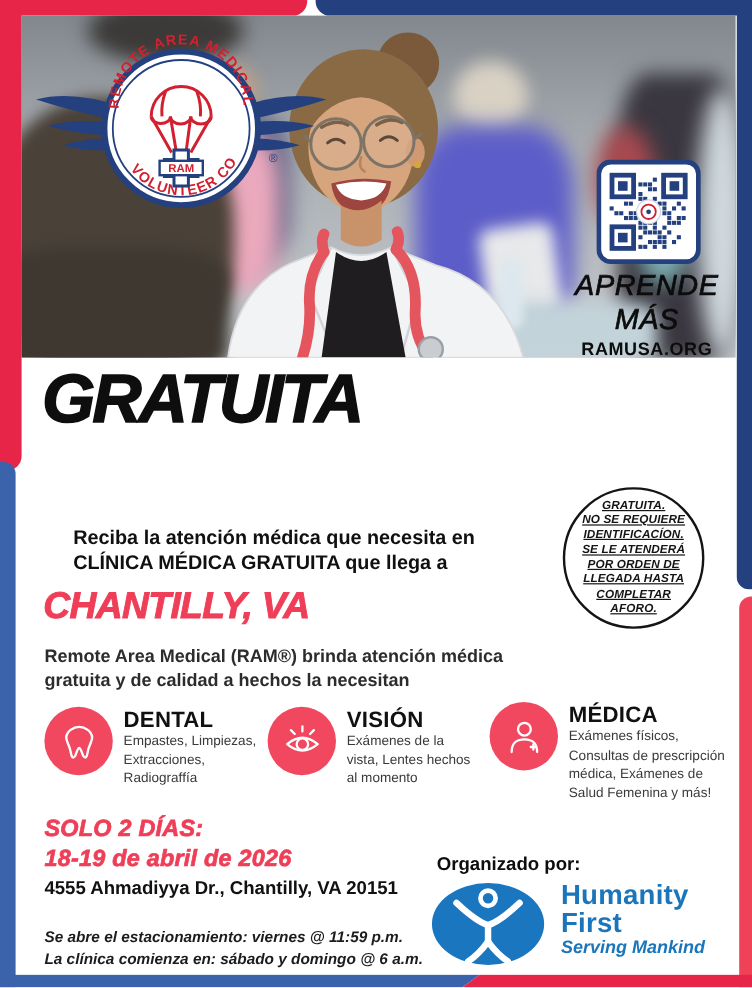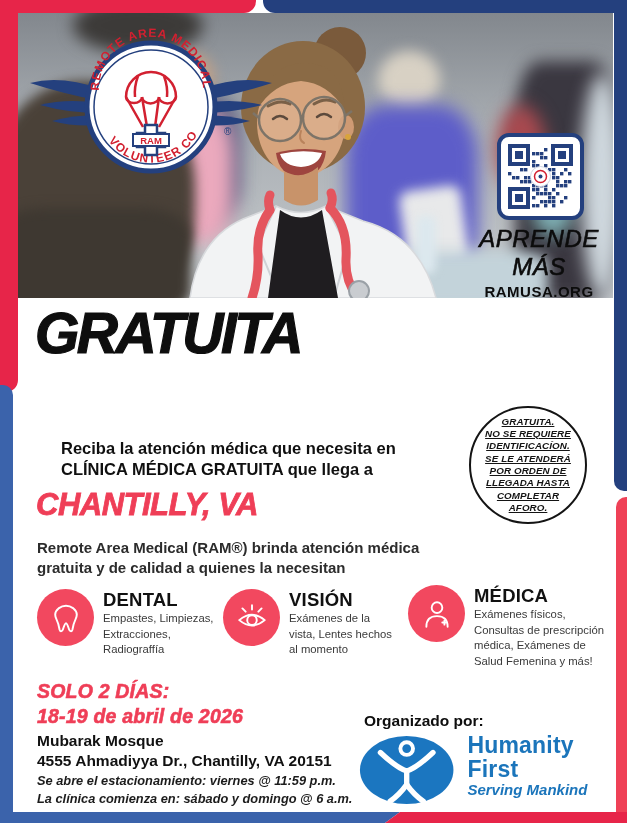"gratuita y de calidad a" div { text: quienes -> hechos }
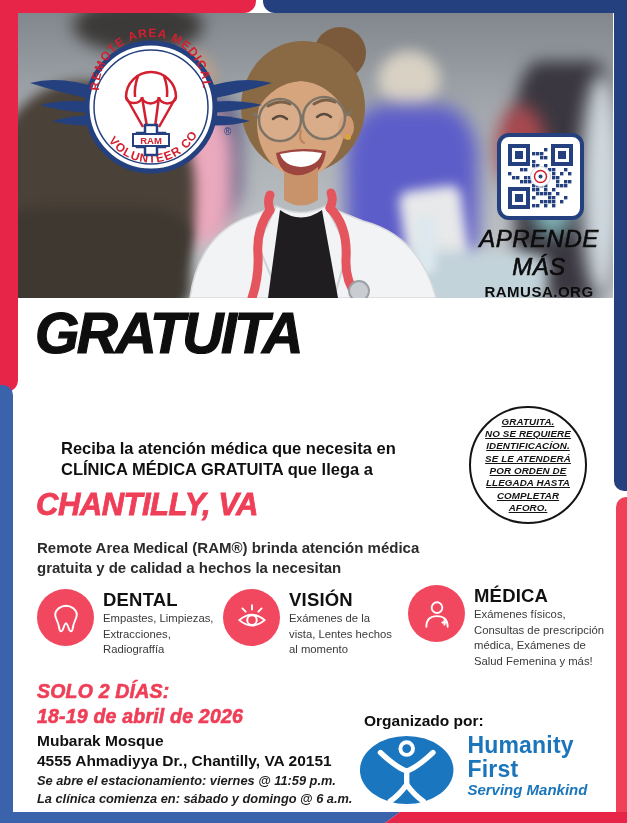"Mubarak Mosque" div { html: <div>Mubarak Mosque</div> -> none }
